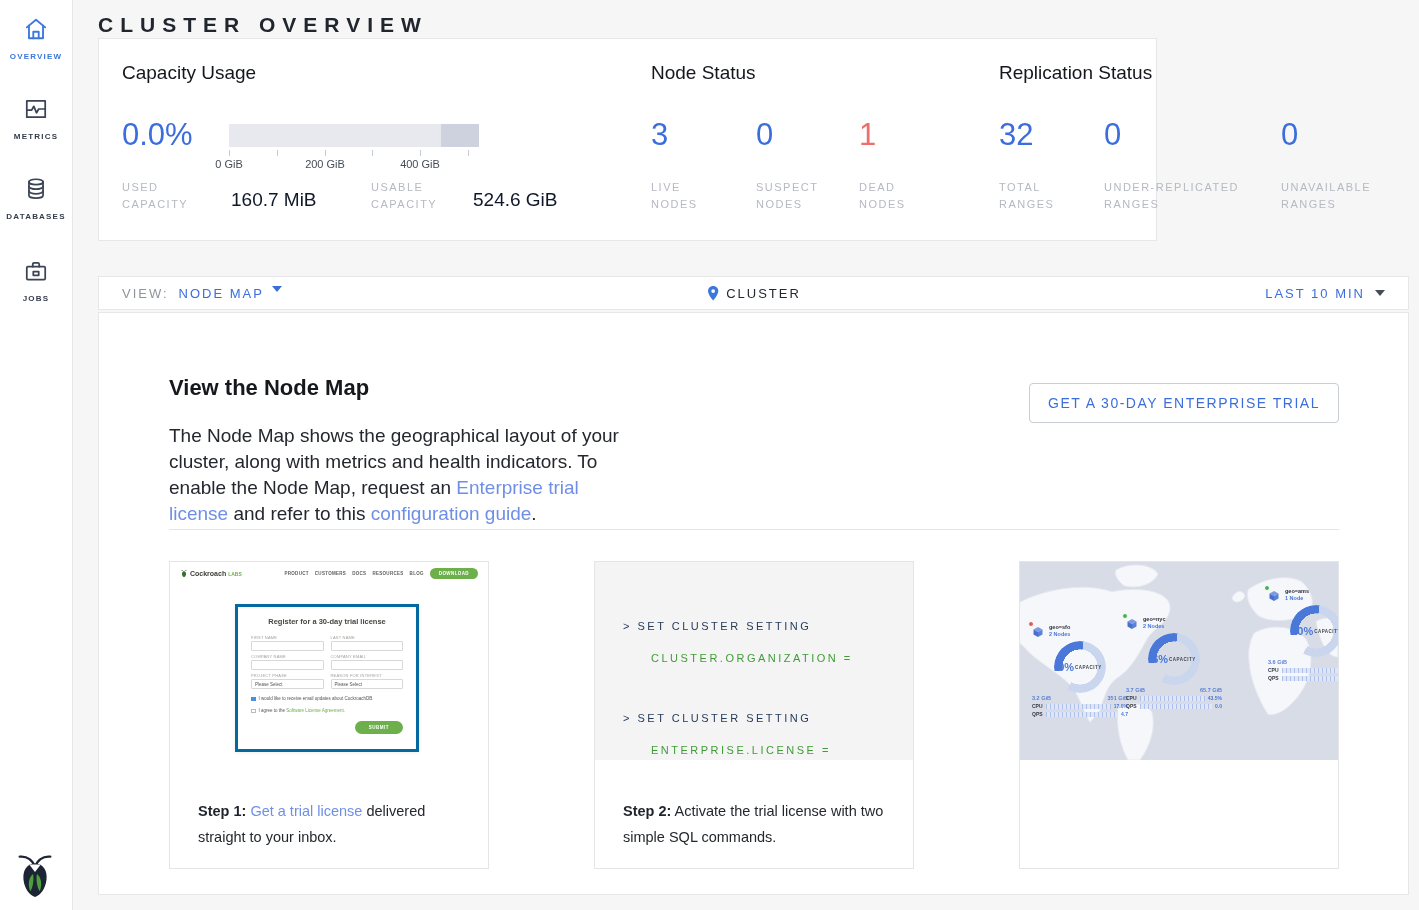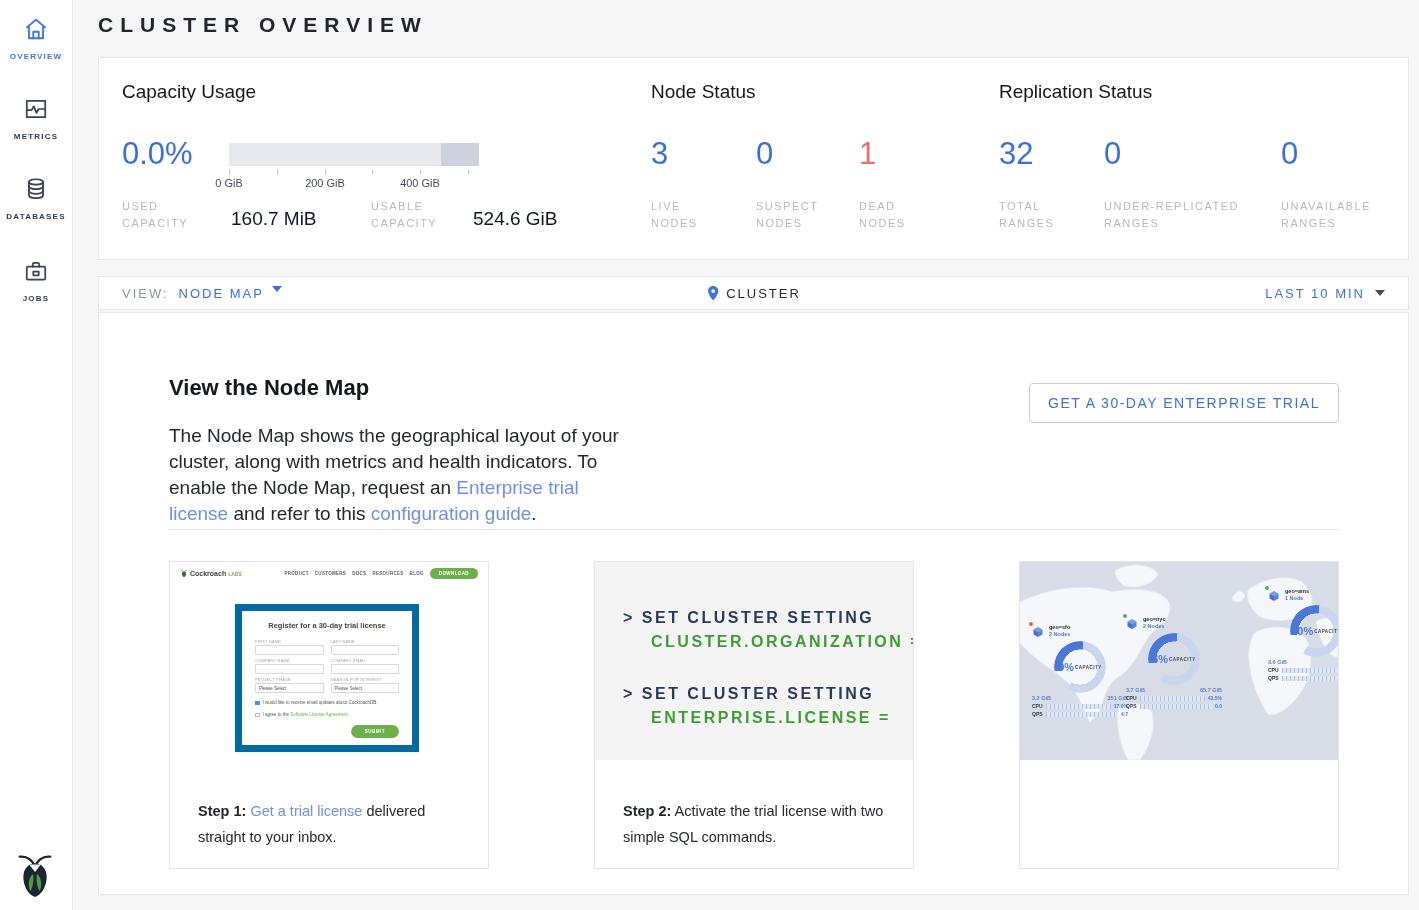"Capacity Usage" .summary { top: 57px -> 38px; width: 1311px -> 1059px }
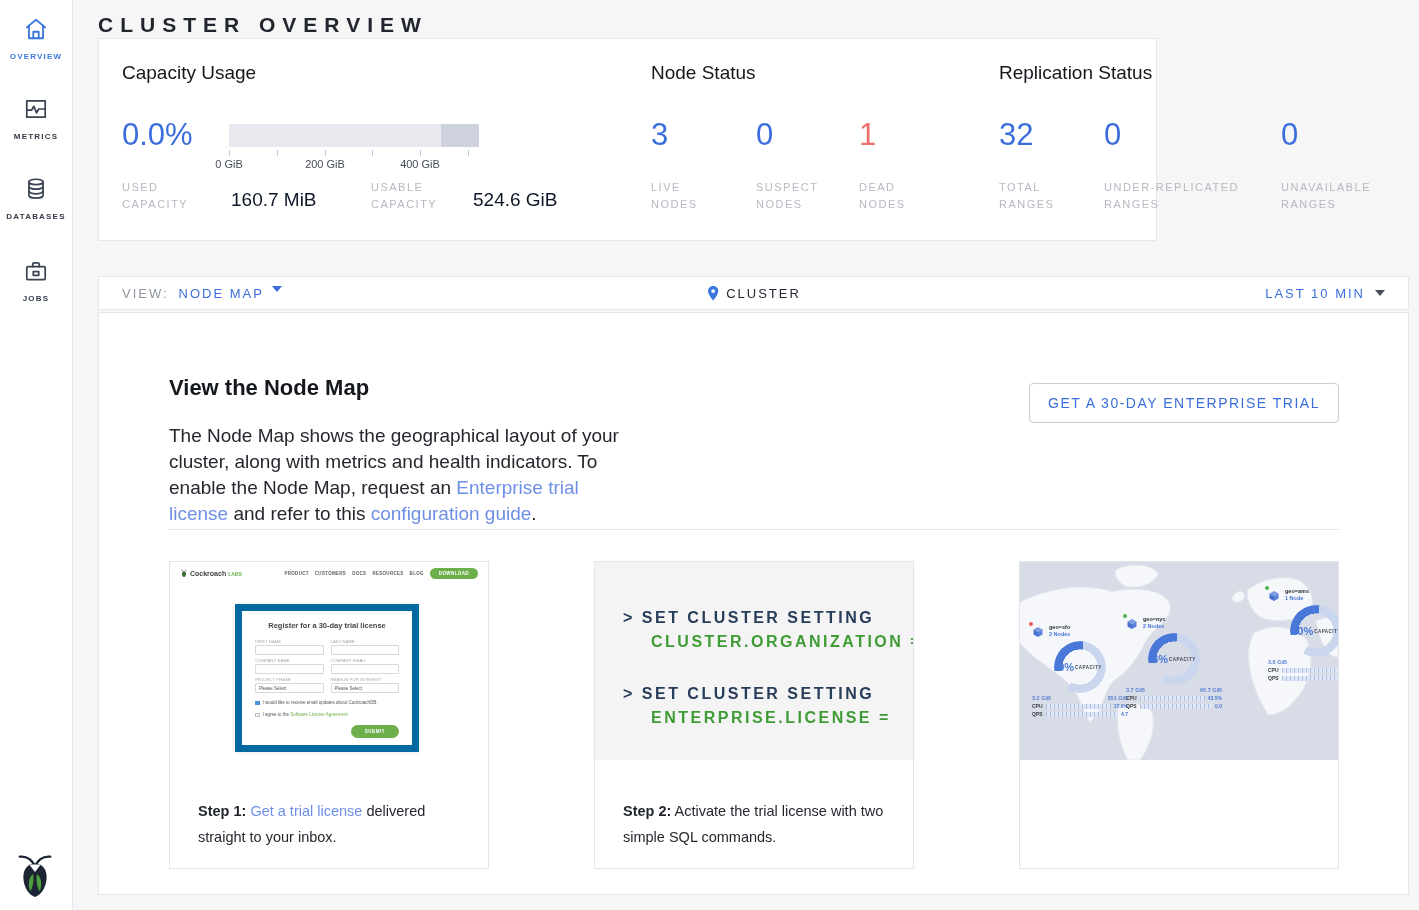"Register for a 30-day trial" .mini-form { border: 7px solid #0369a1 -> 3px solid #0369a1 }
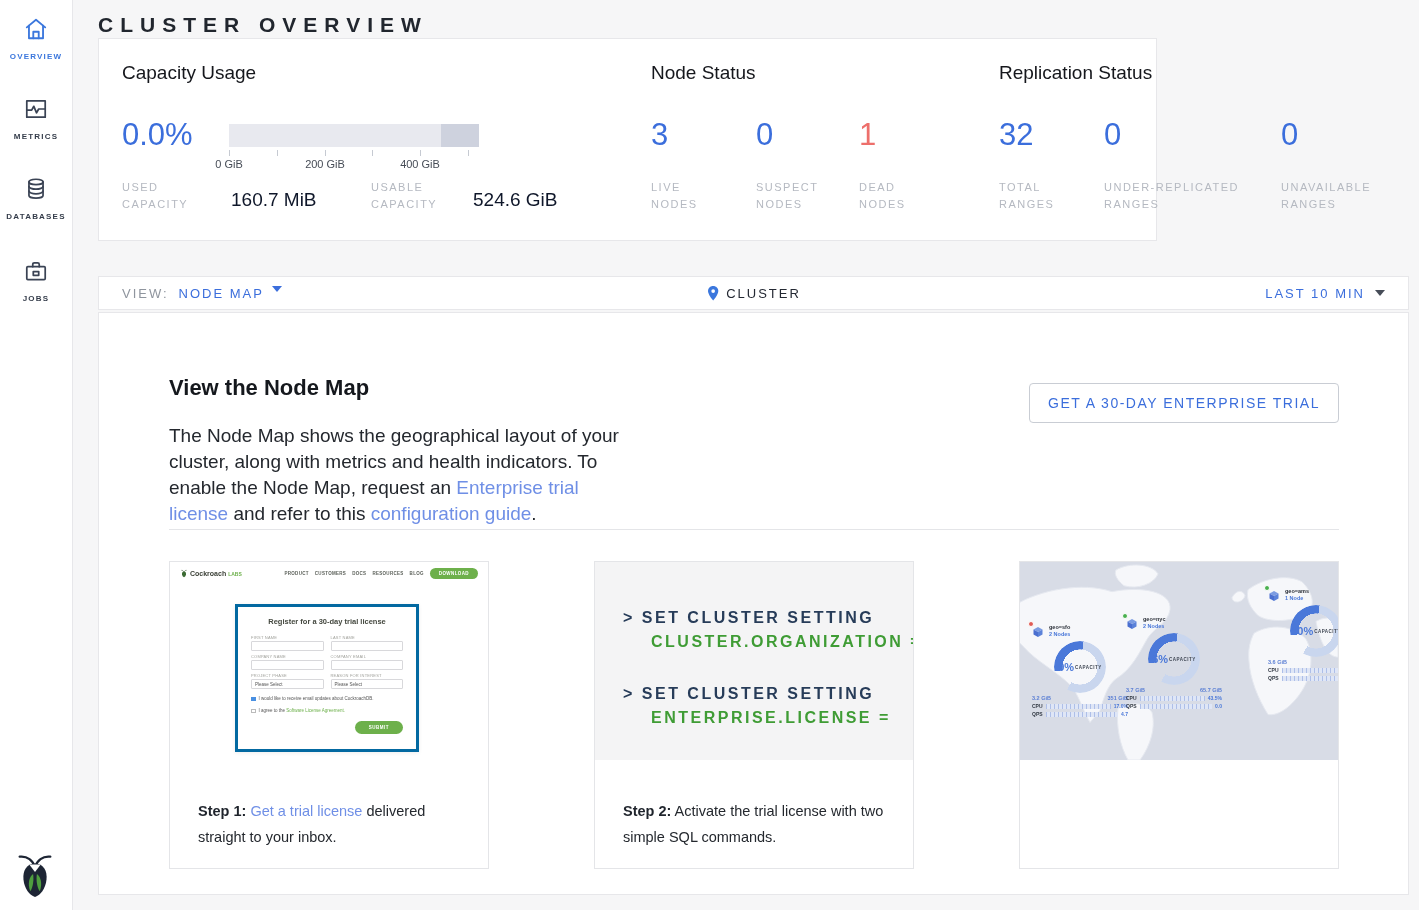"> SET CLUSTER SETTING" .code-line { font-size: 16px -> 11px; font-weight: bold -> normal; margin-top: none -> 8px }
